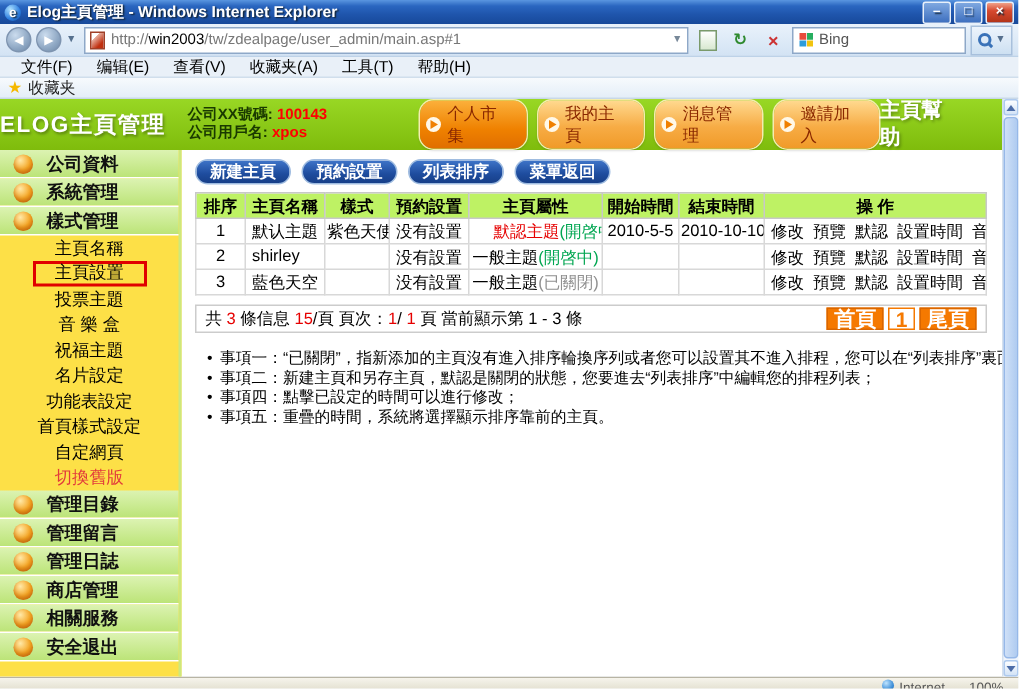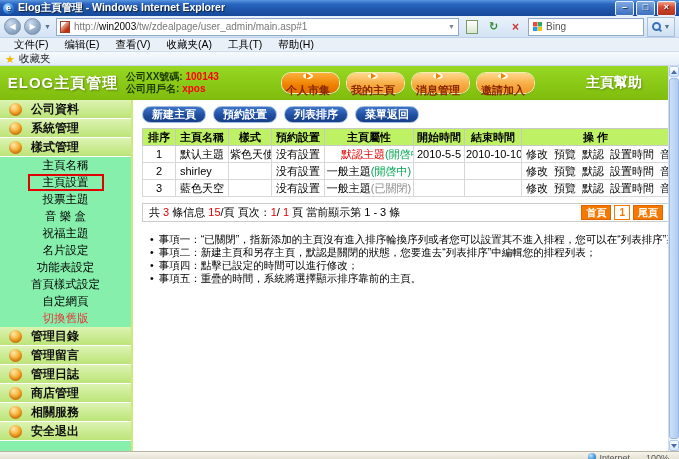"ELOG主頁管理" .logo { text-align: center -> left }
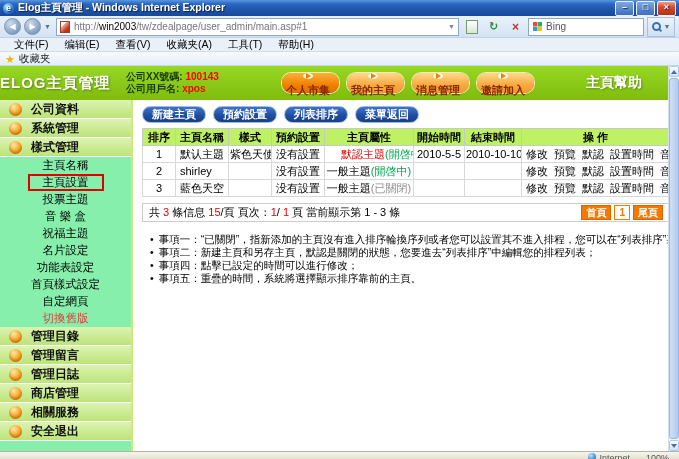"个人市集" .pill { flex-direction: column -> none; font-weight: bold -> normal; height: 20px -> 32px }
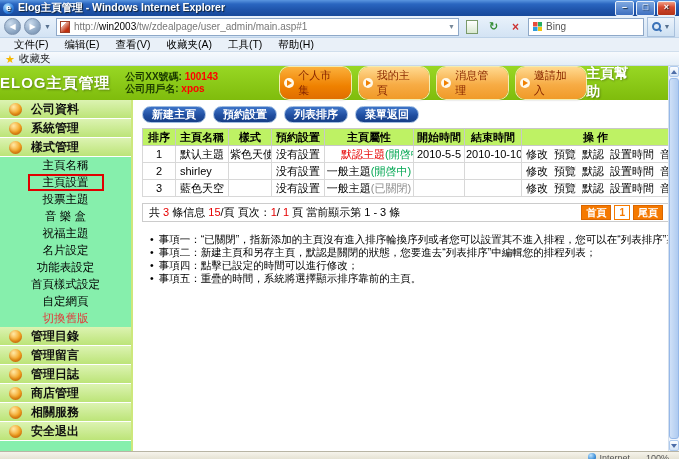"公司資料" .sidebar { background: #86efac -> #fde047; width: 133px -> 121px }
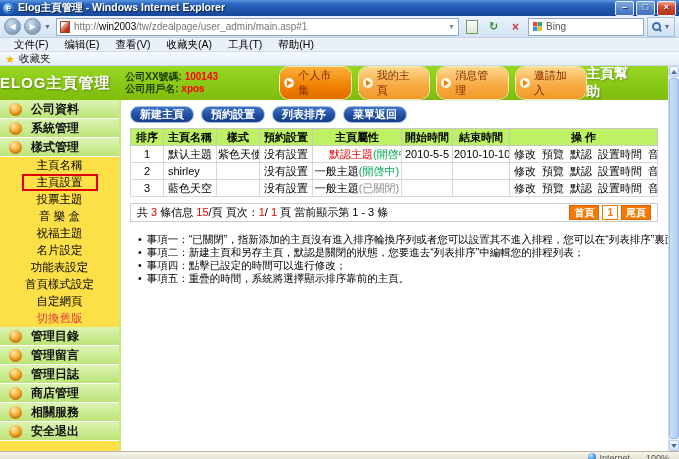"首頁" .pgbtn { font-size: 10px -> 14px }
